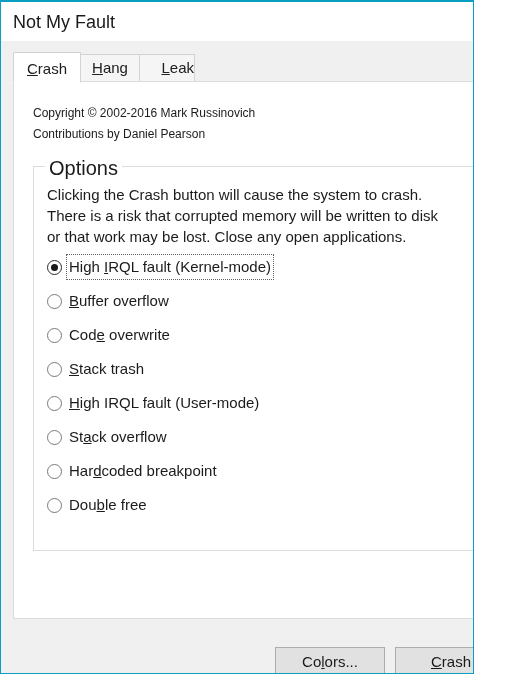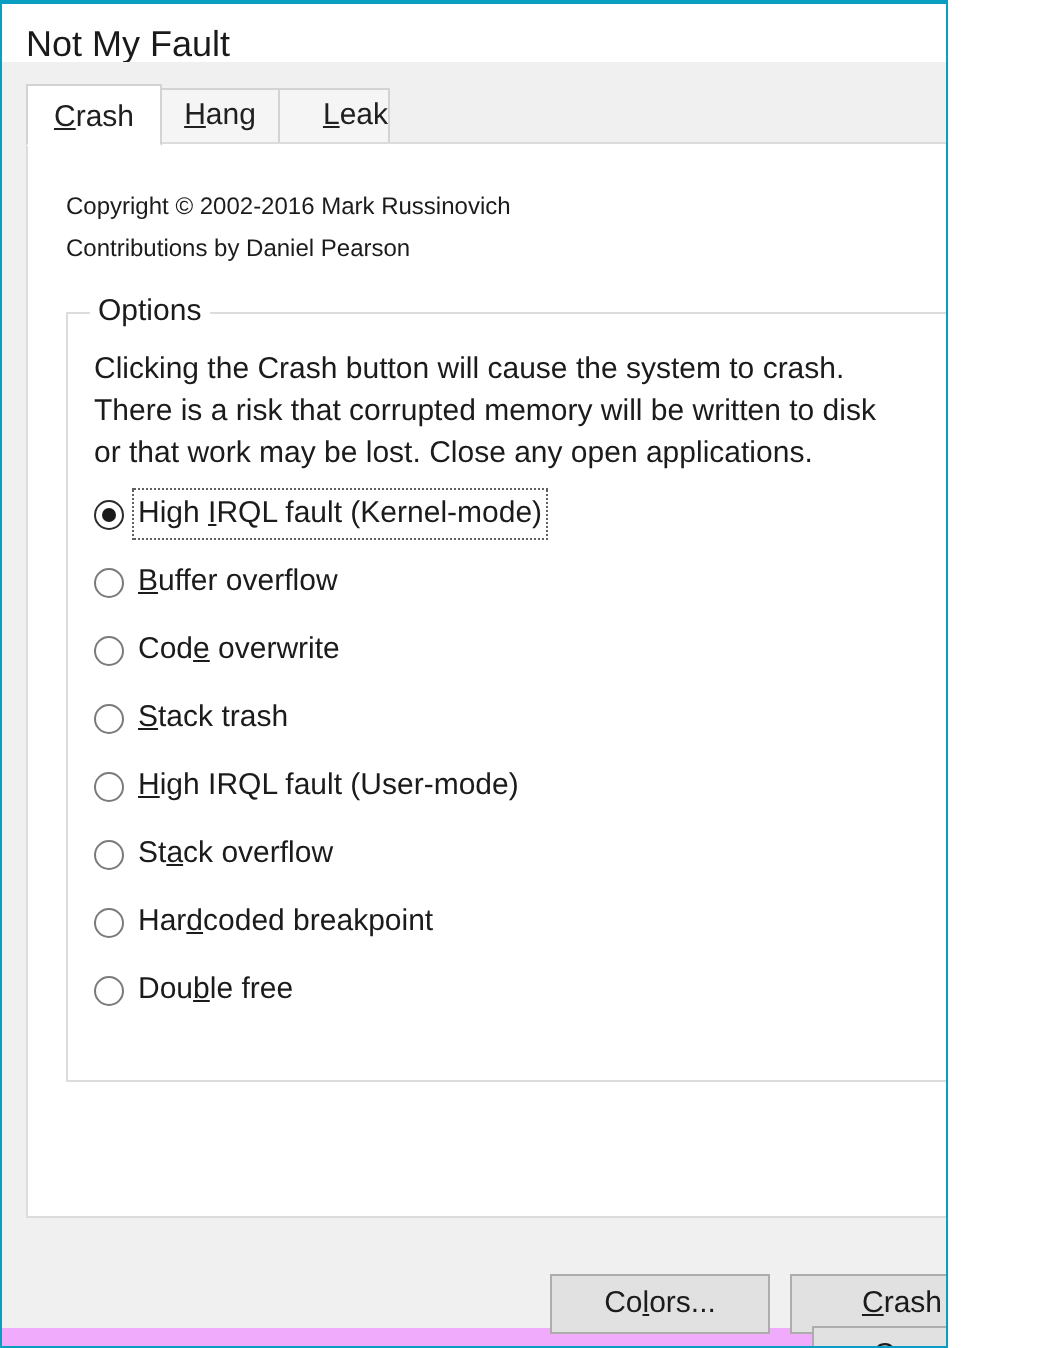"Crash" #body-area { top: 29px -> 39px }
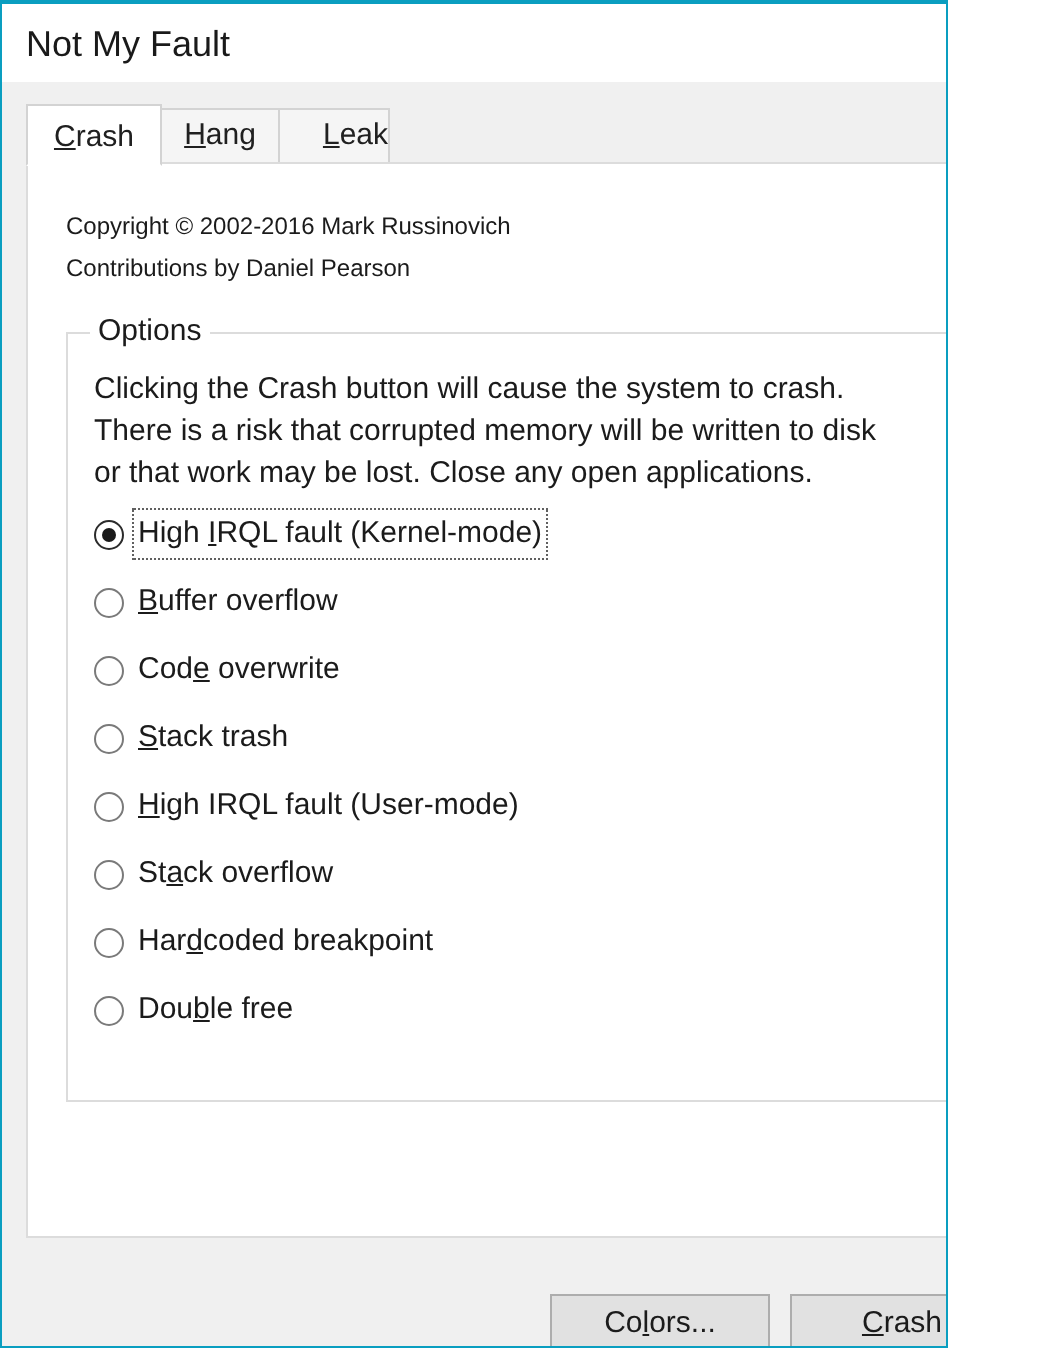"Options" #group-legend { font-size: 15px -> 20px }
